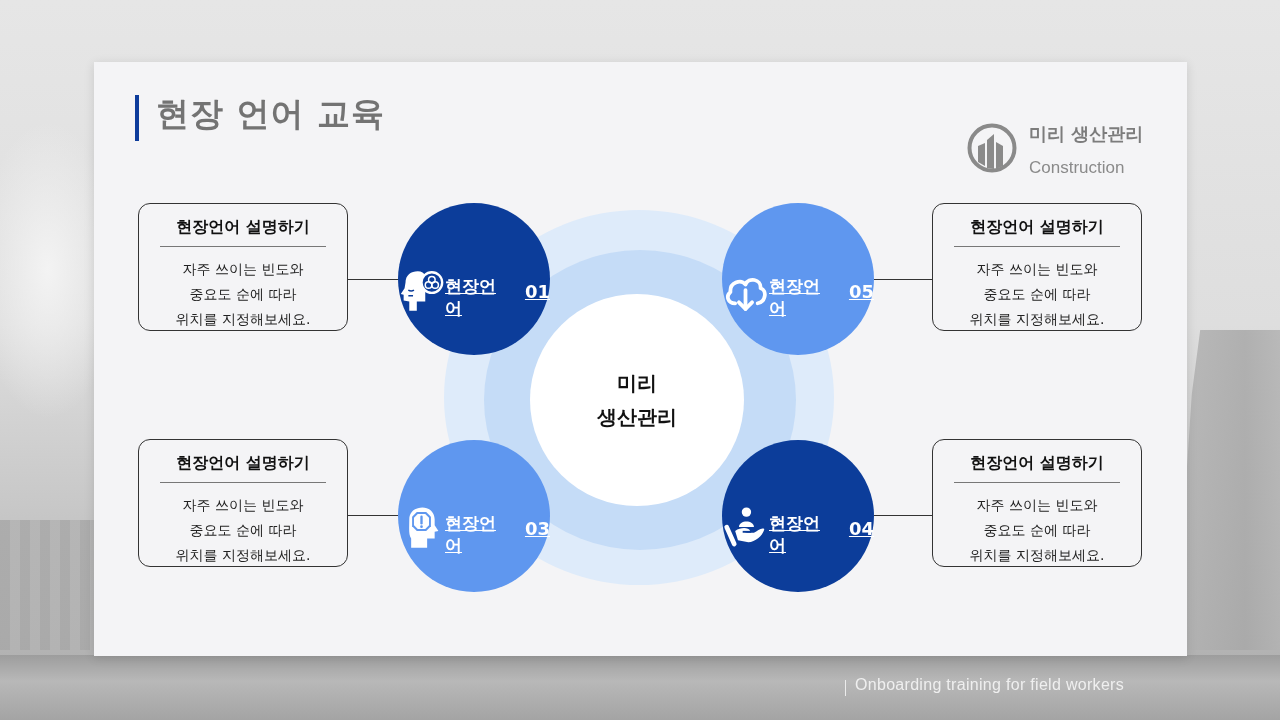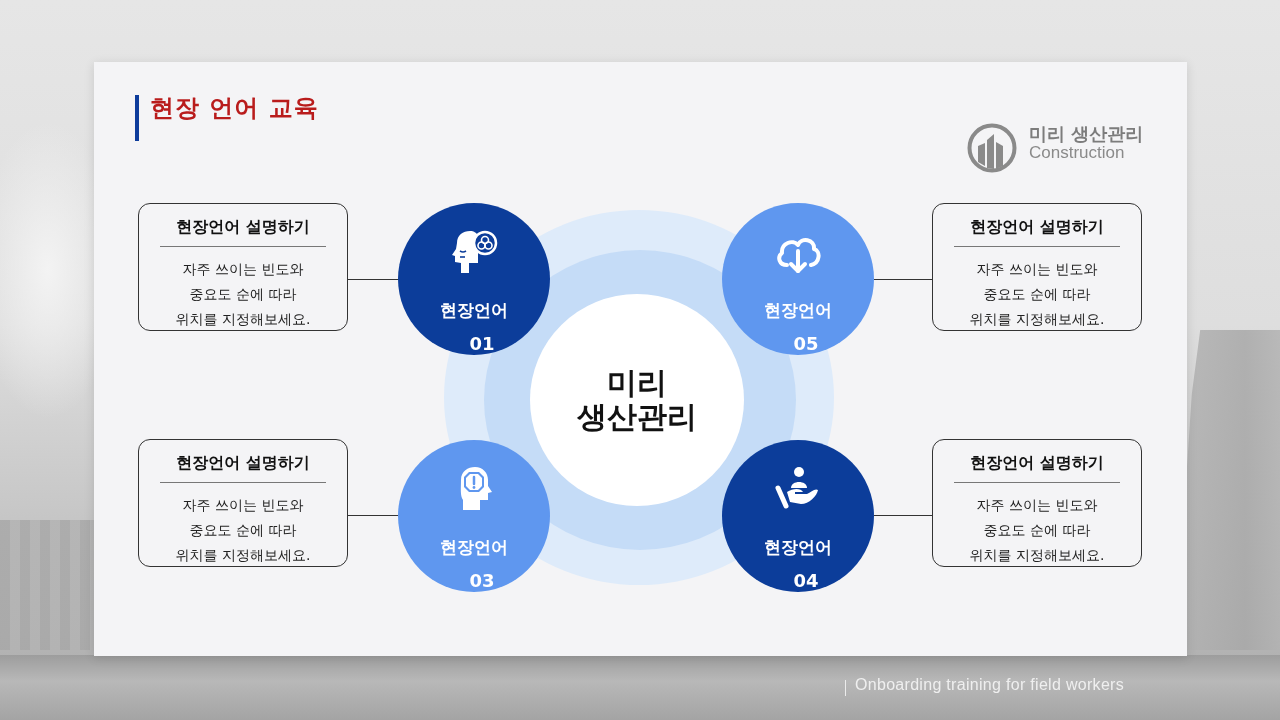"현장 언어 교육" .title { color: #b91c1c -> #737373; font-size: 24px -> 33px; left: 150px -> 156px }
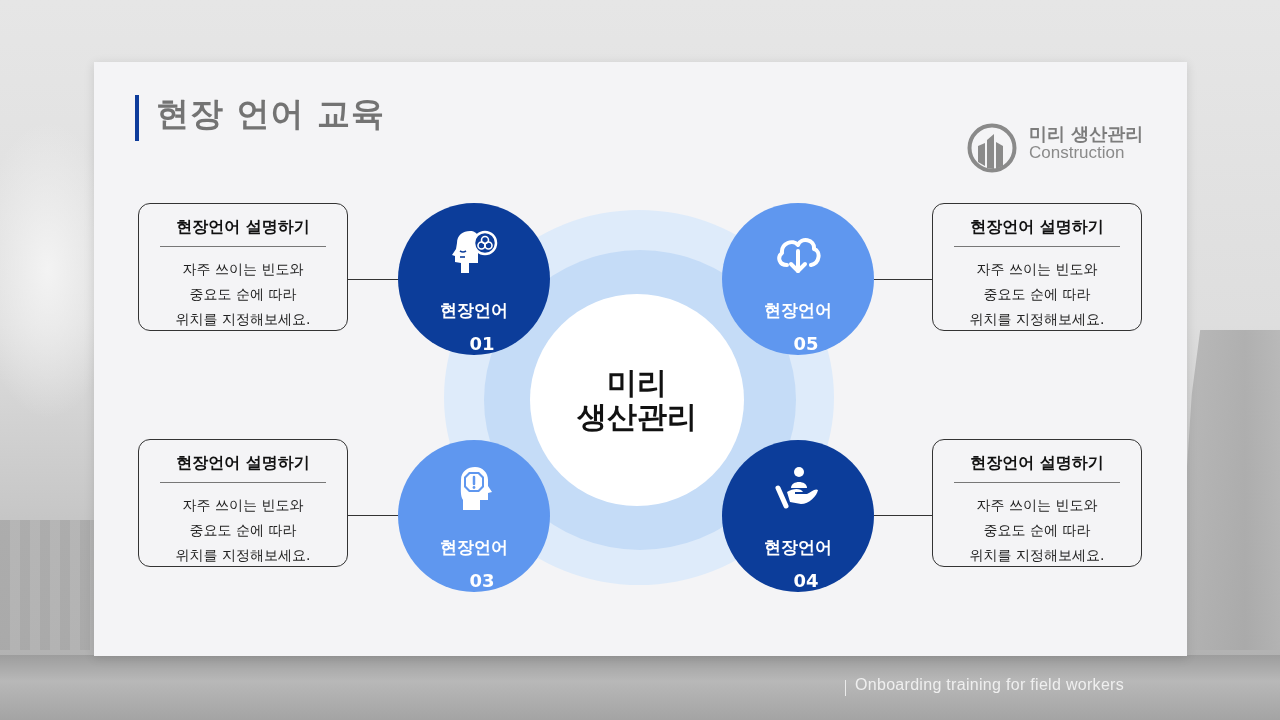"Construction" .logo-en { top: 23px -> 38px }
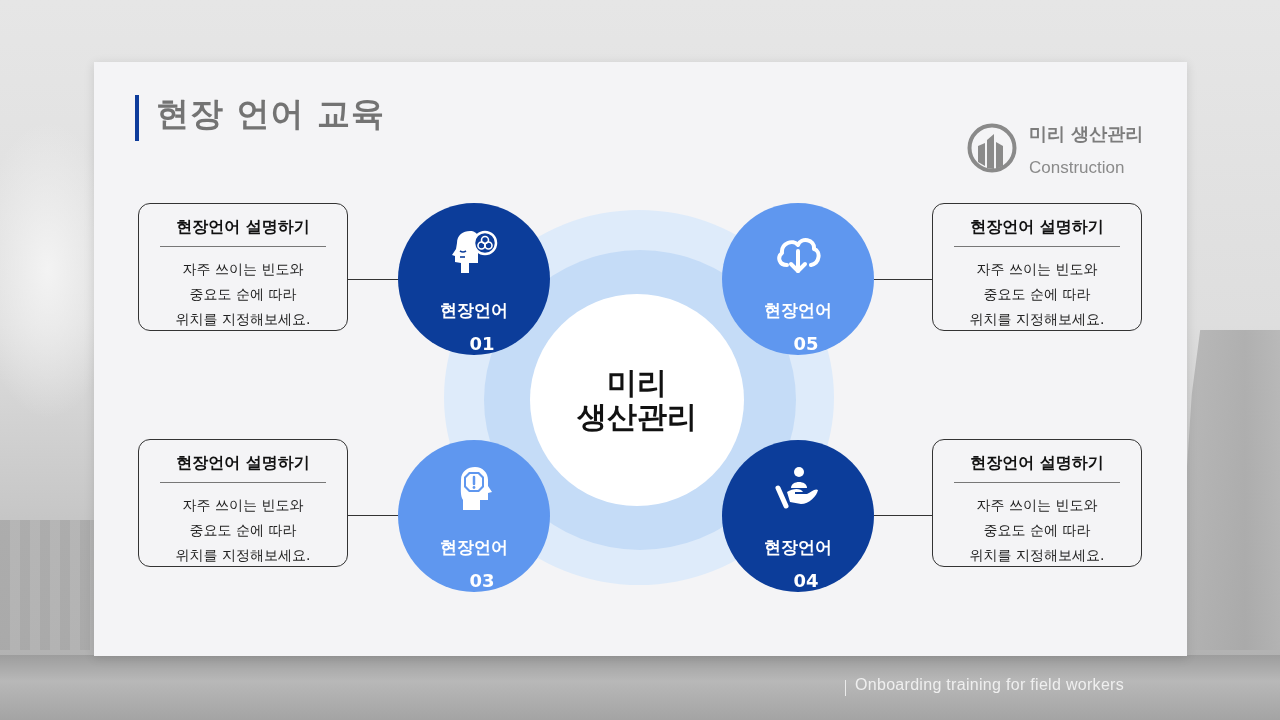"현장언어" .node { flex-direction: column -> row; text-decoration: none -> underline }
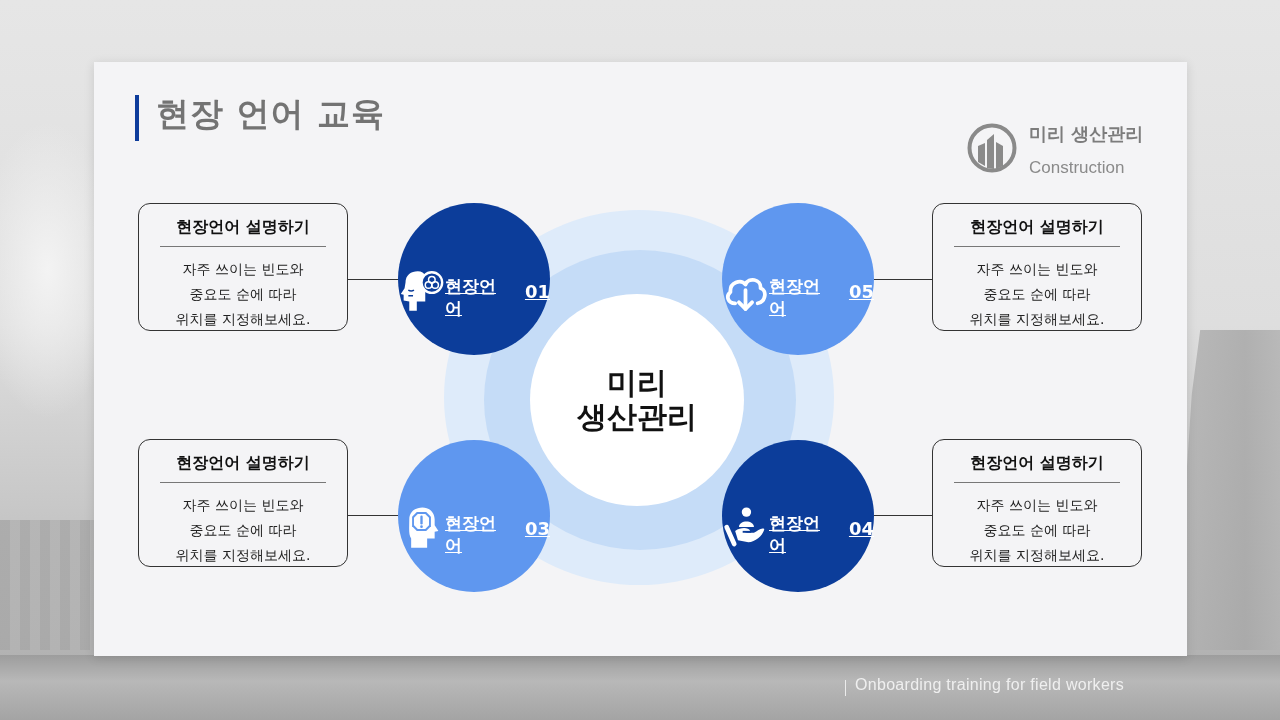"미리" .center-line { font-size: 30px -> 20px }
